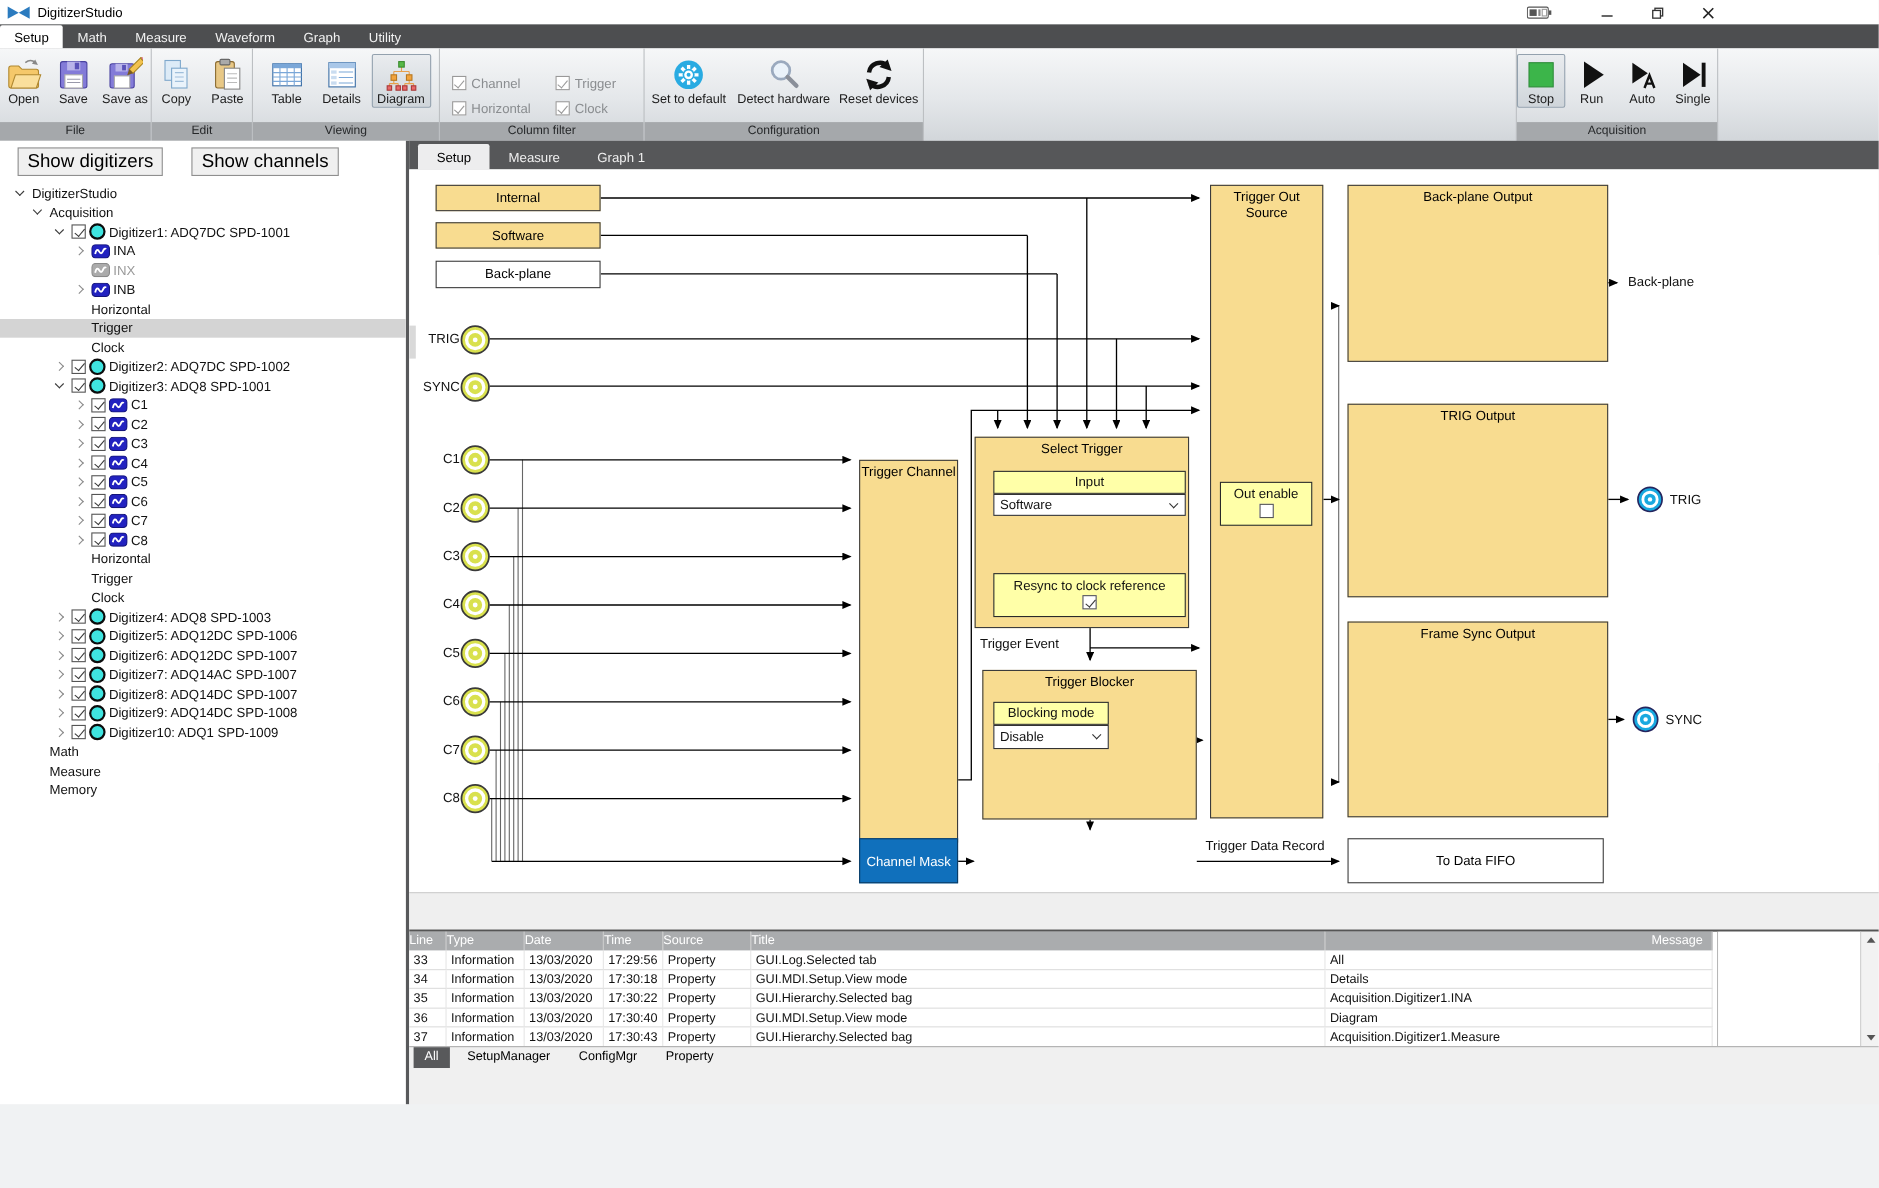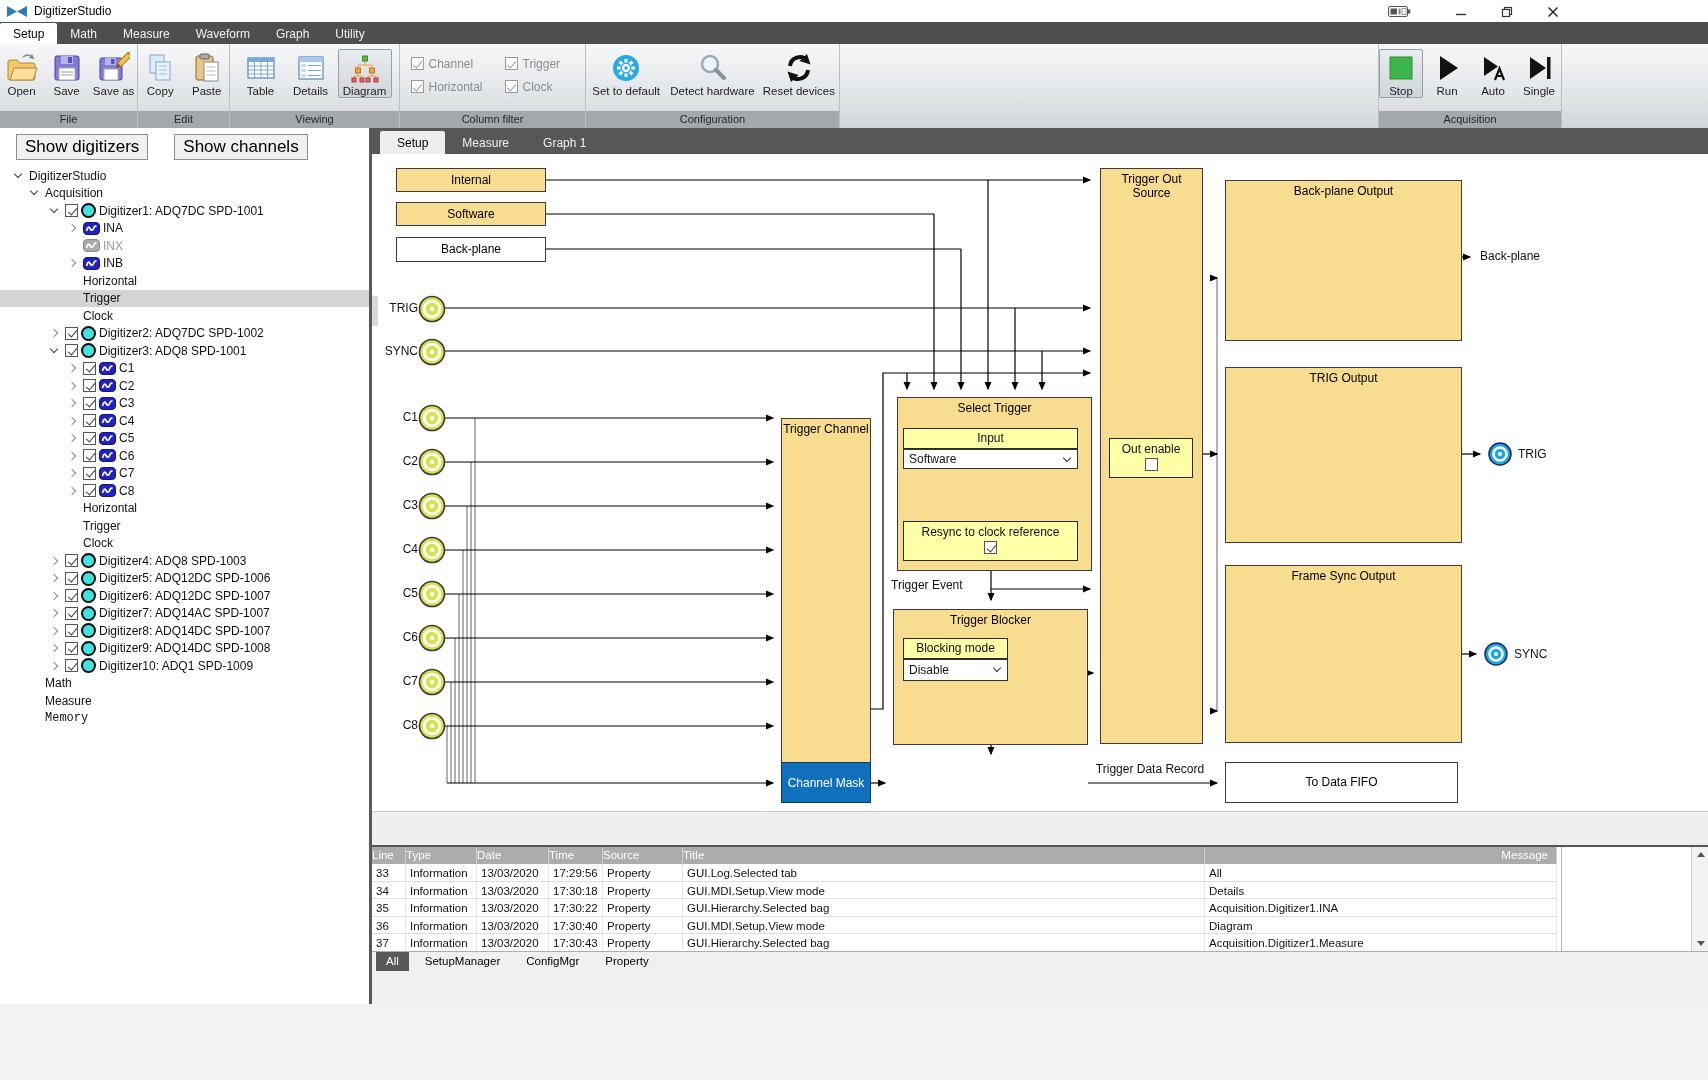"Channel" div.rbody { padding-top: 0 -> 12px }
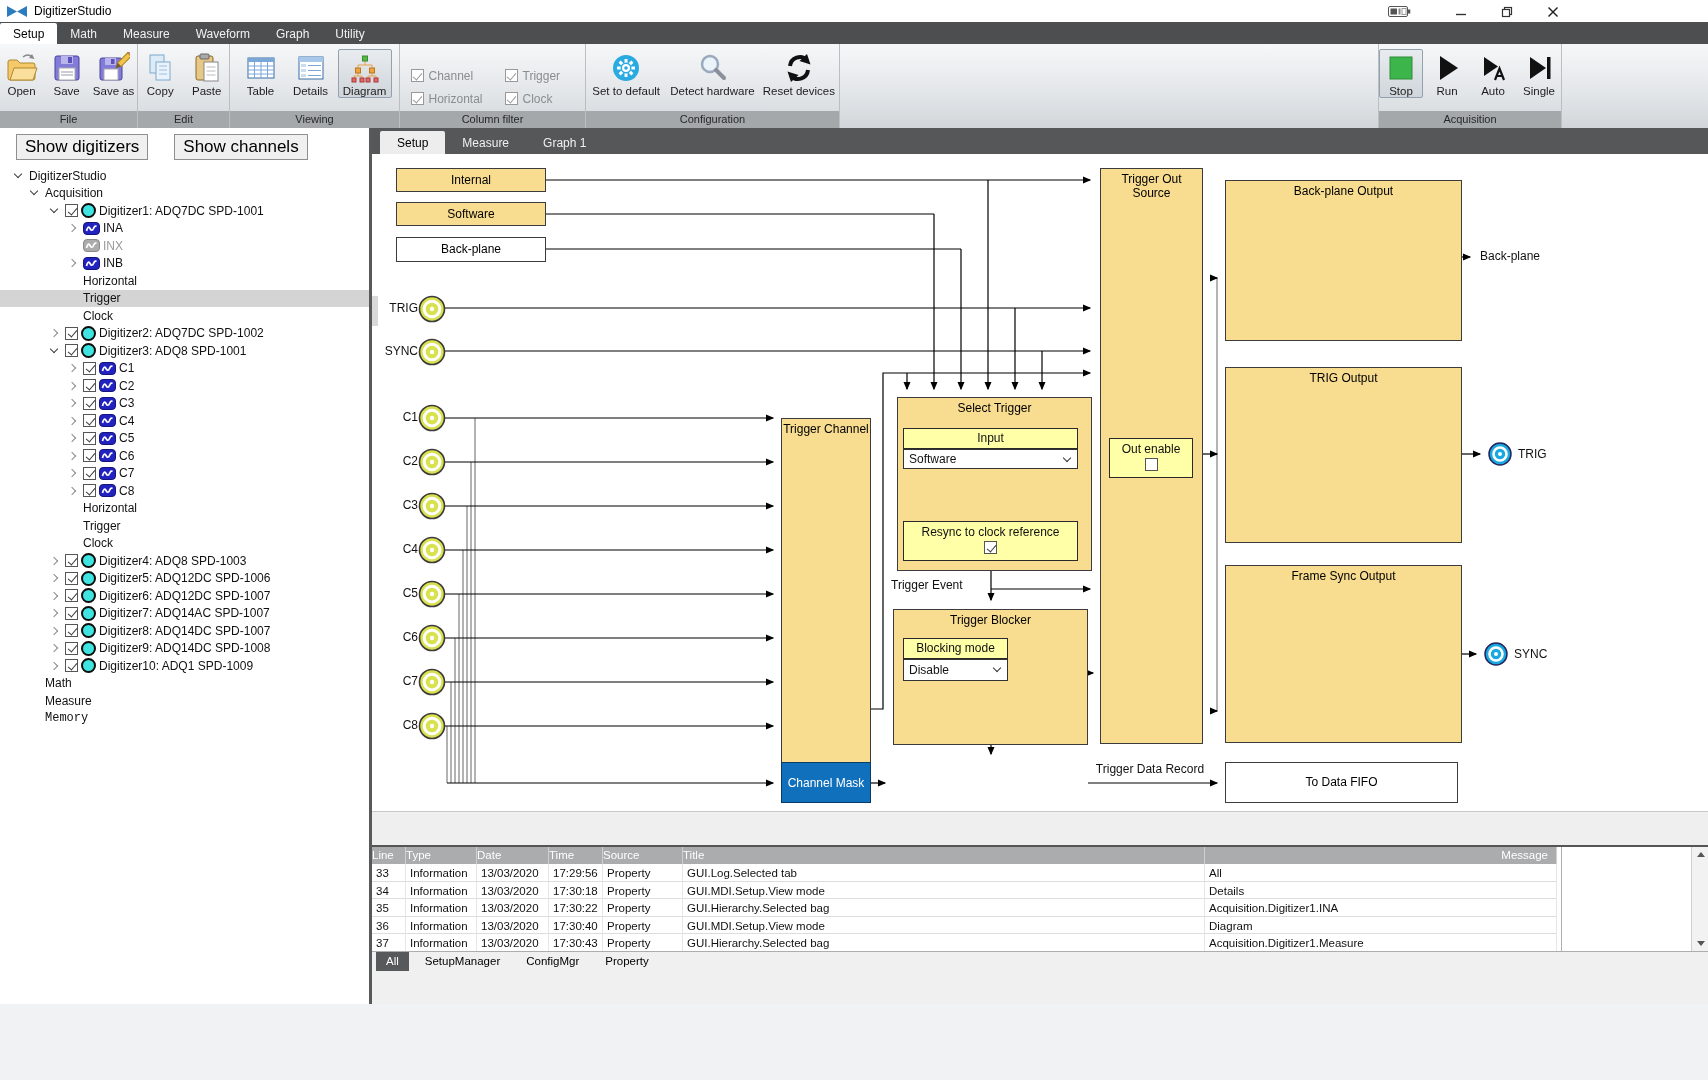"Back-plane Output" div.dbox { top: 26px -> 14px }
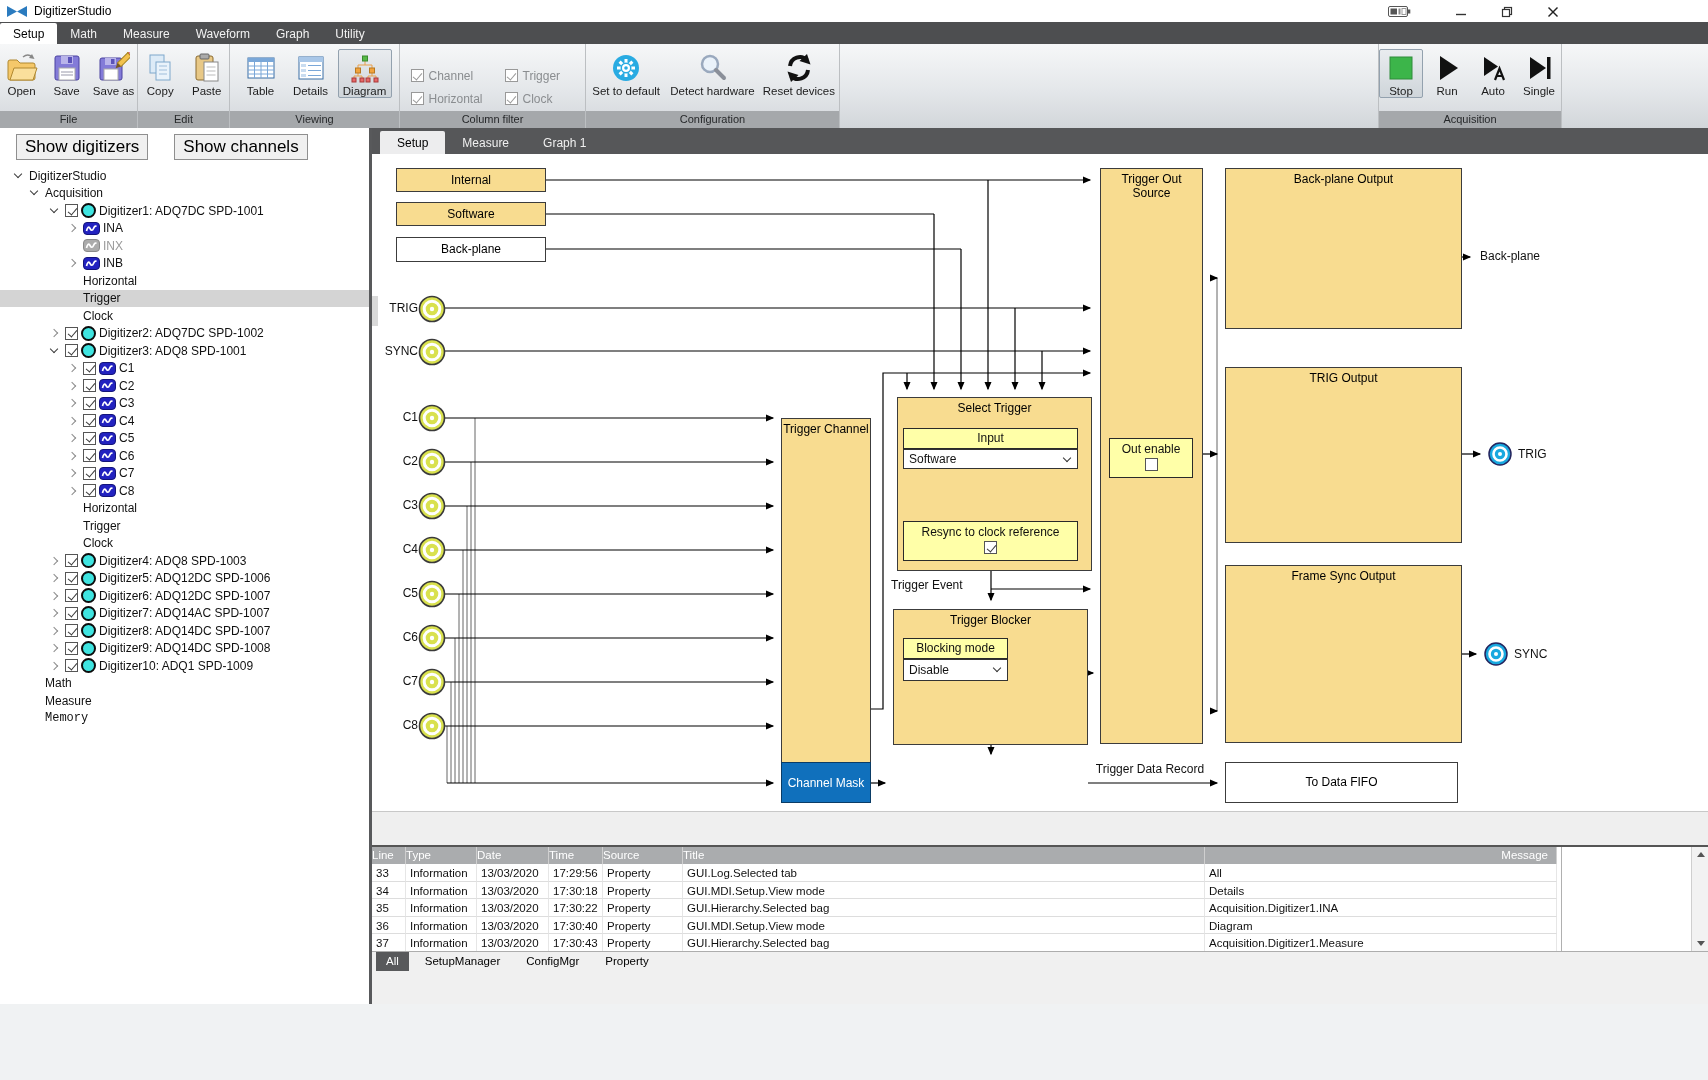"Select Trigger" div.dbox { left: 525px -> 514px }
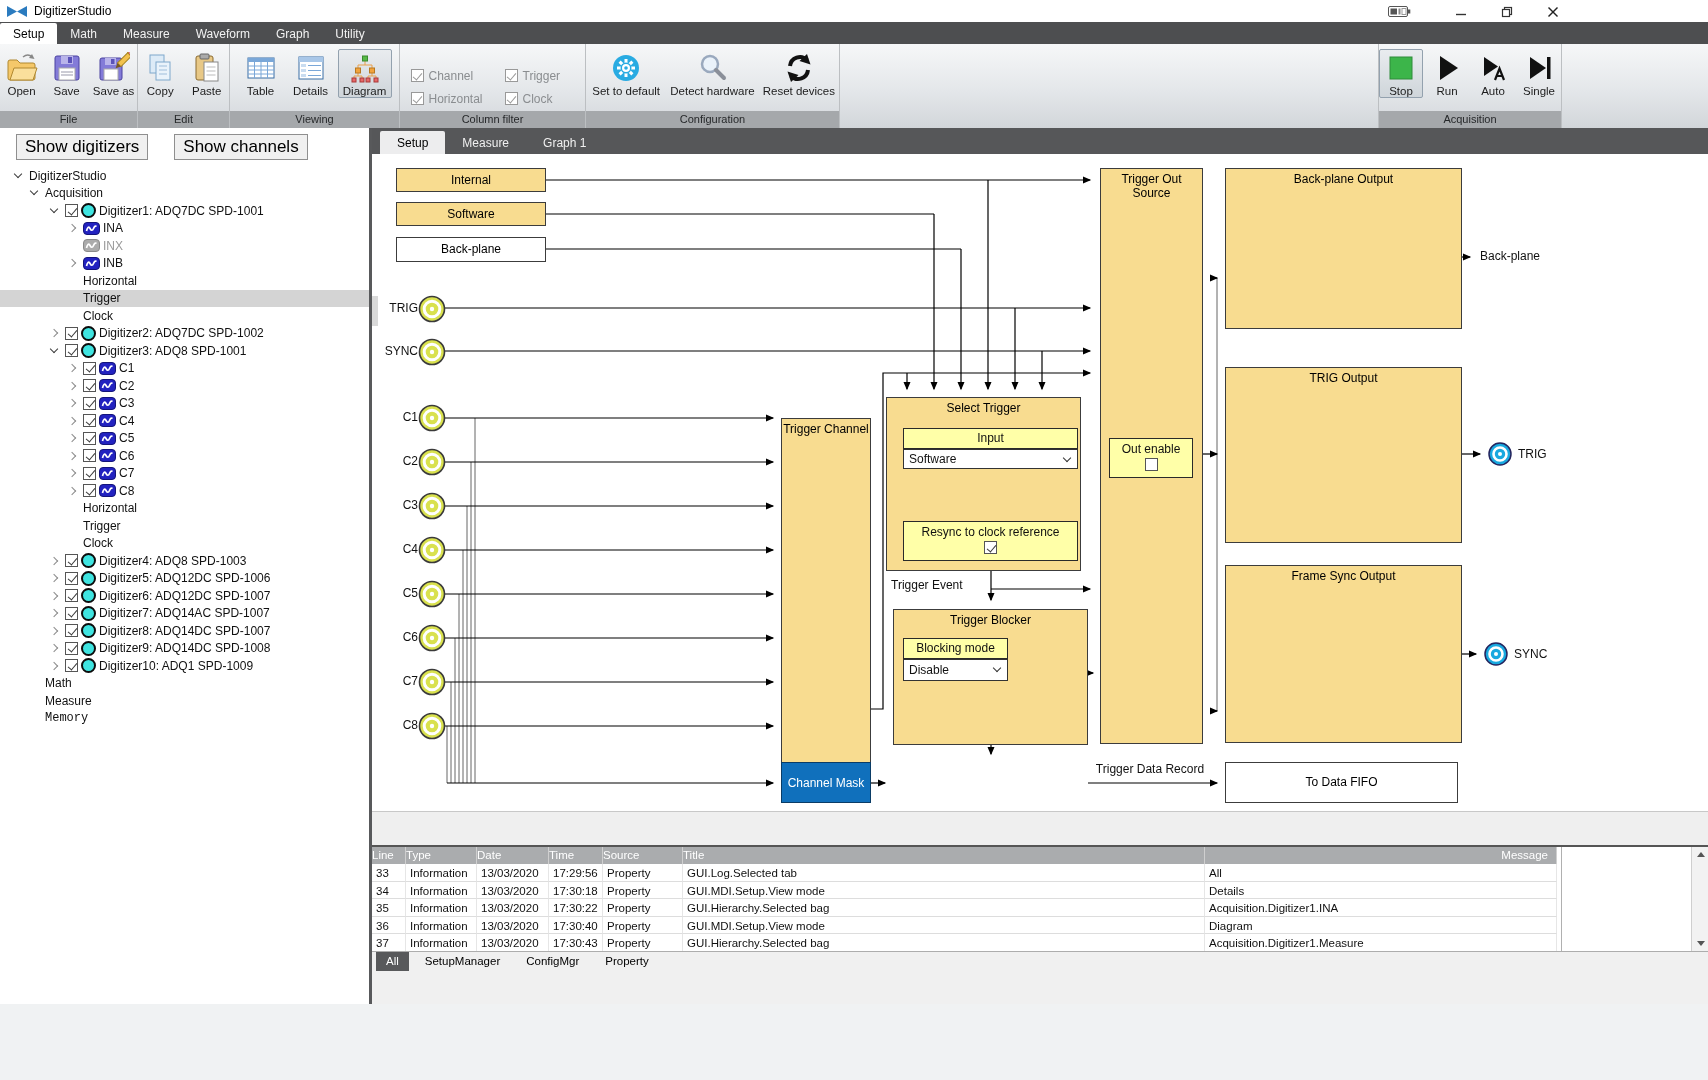"Memory" div.tree-row { font-family: Liberation Mono, monospace -> none }
